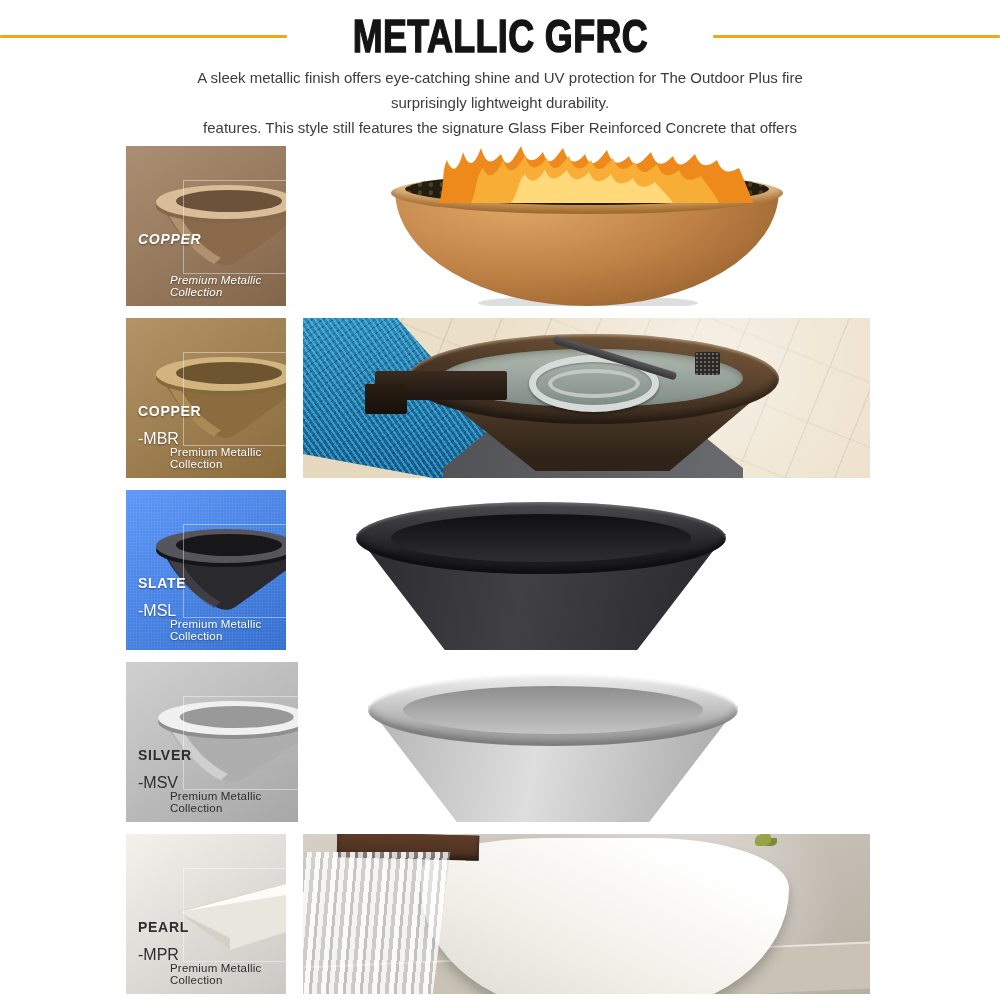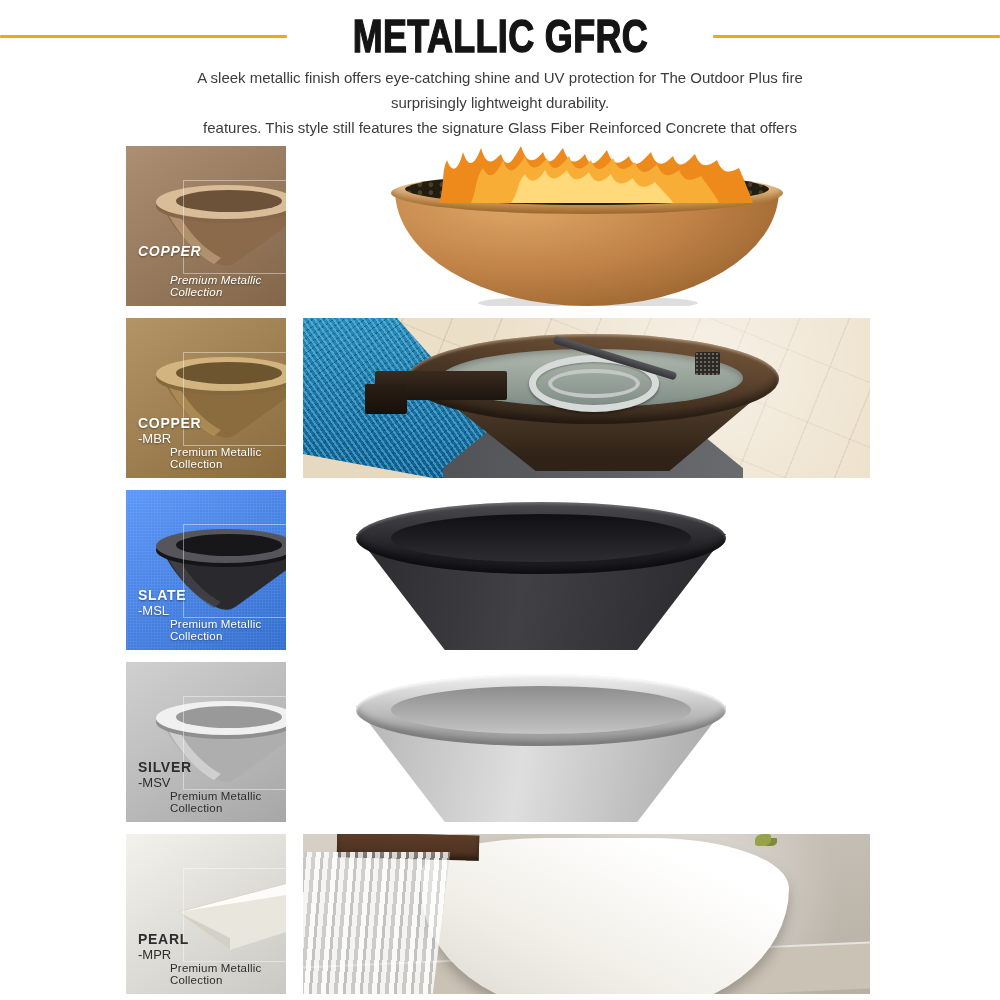"-MBR" .f-code { font-size: 13px -> 16px; margin-top: 2px -> 14px }
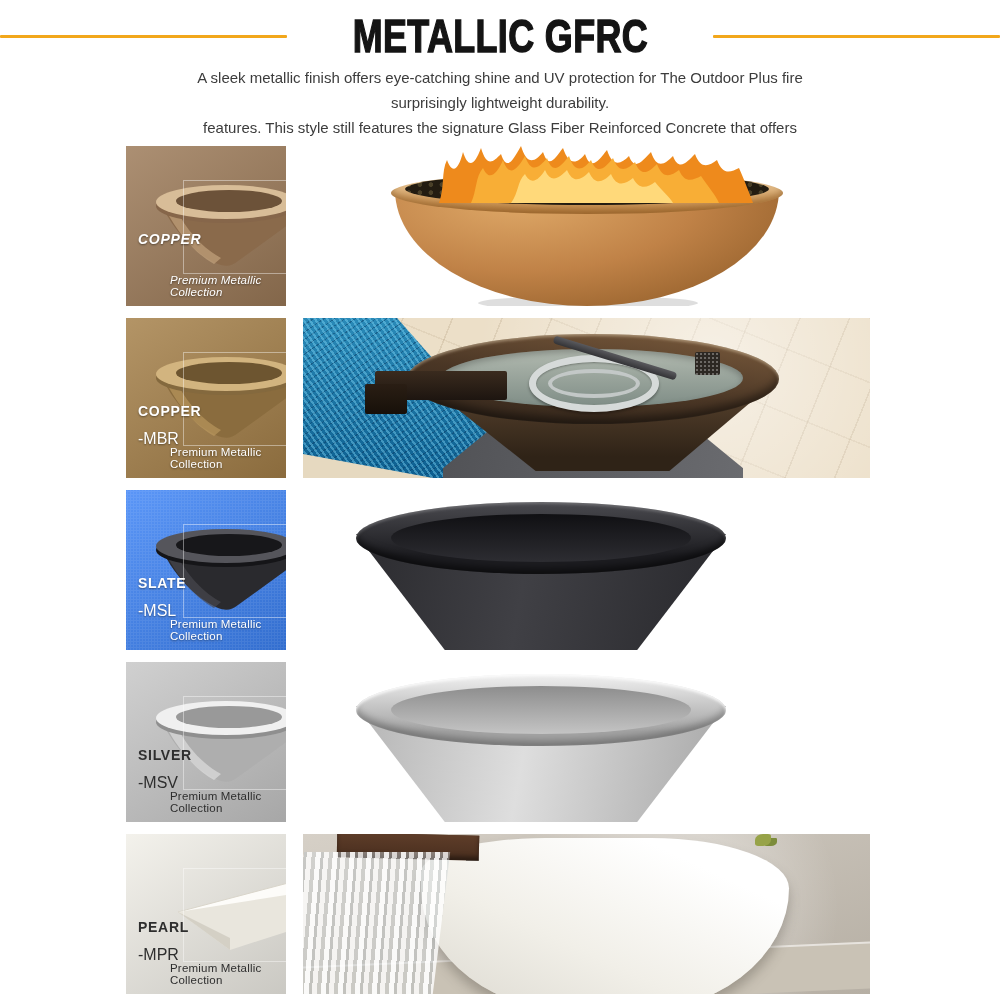"SILVER" div.swatch { padding-left: none -> 12px }
